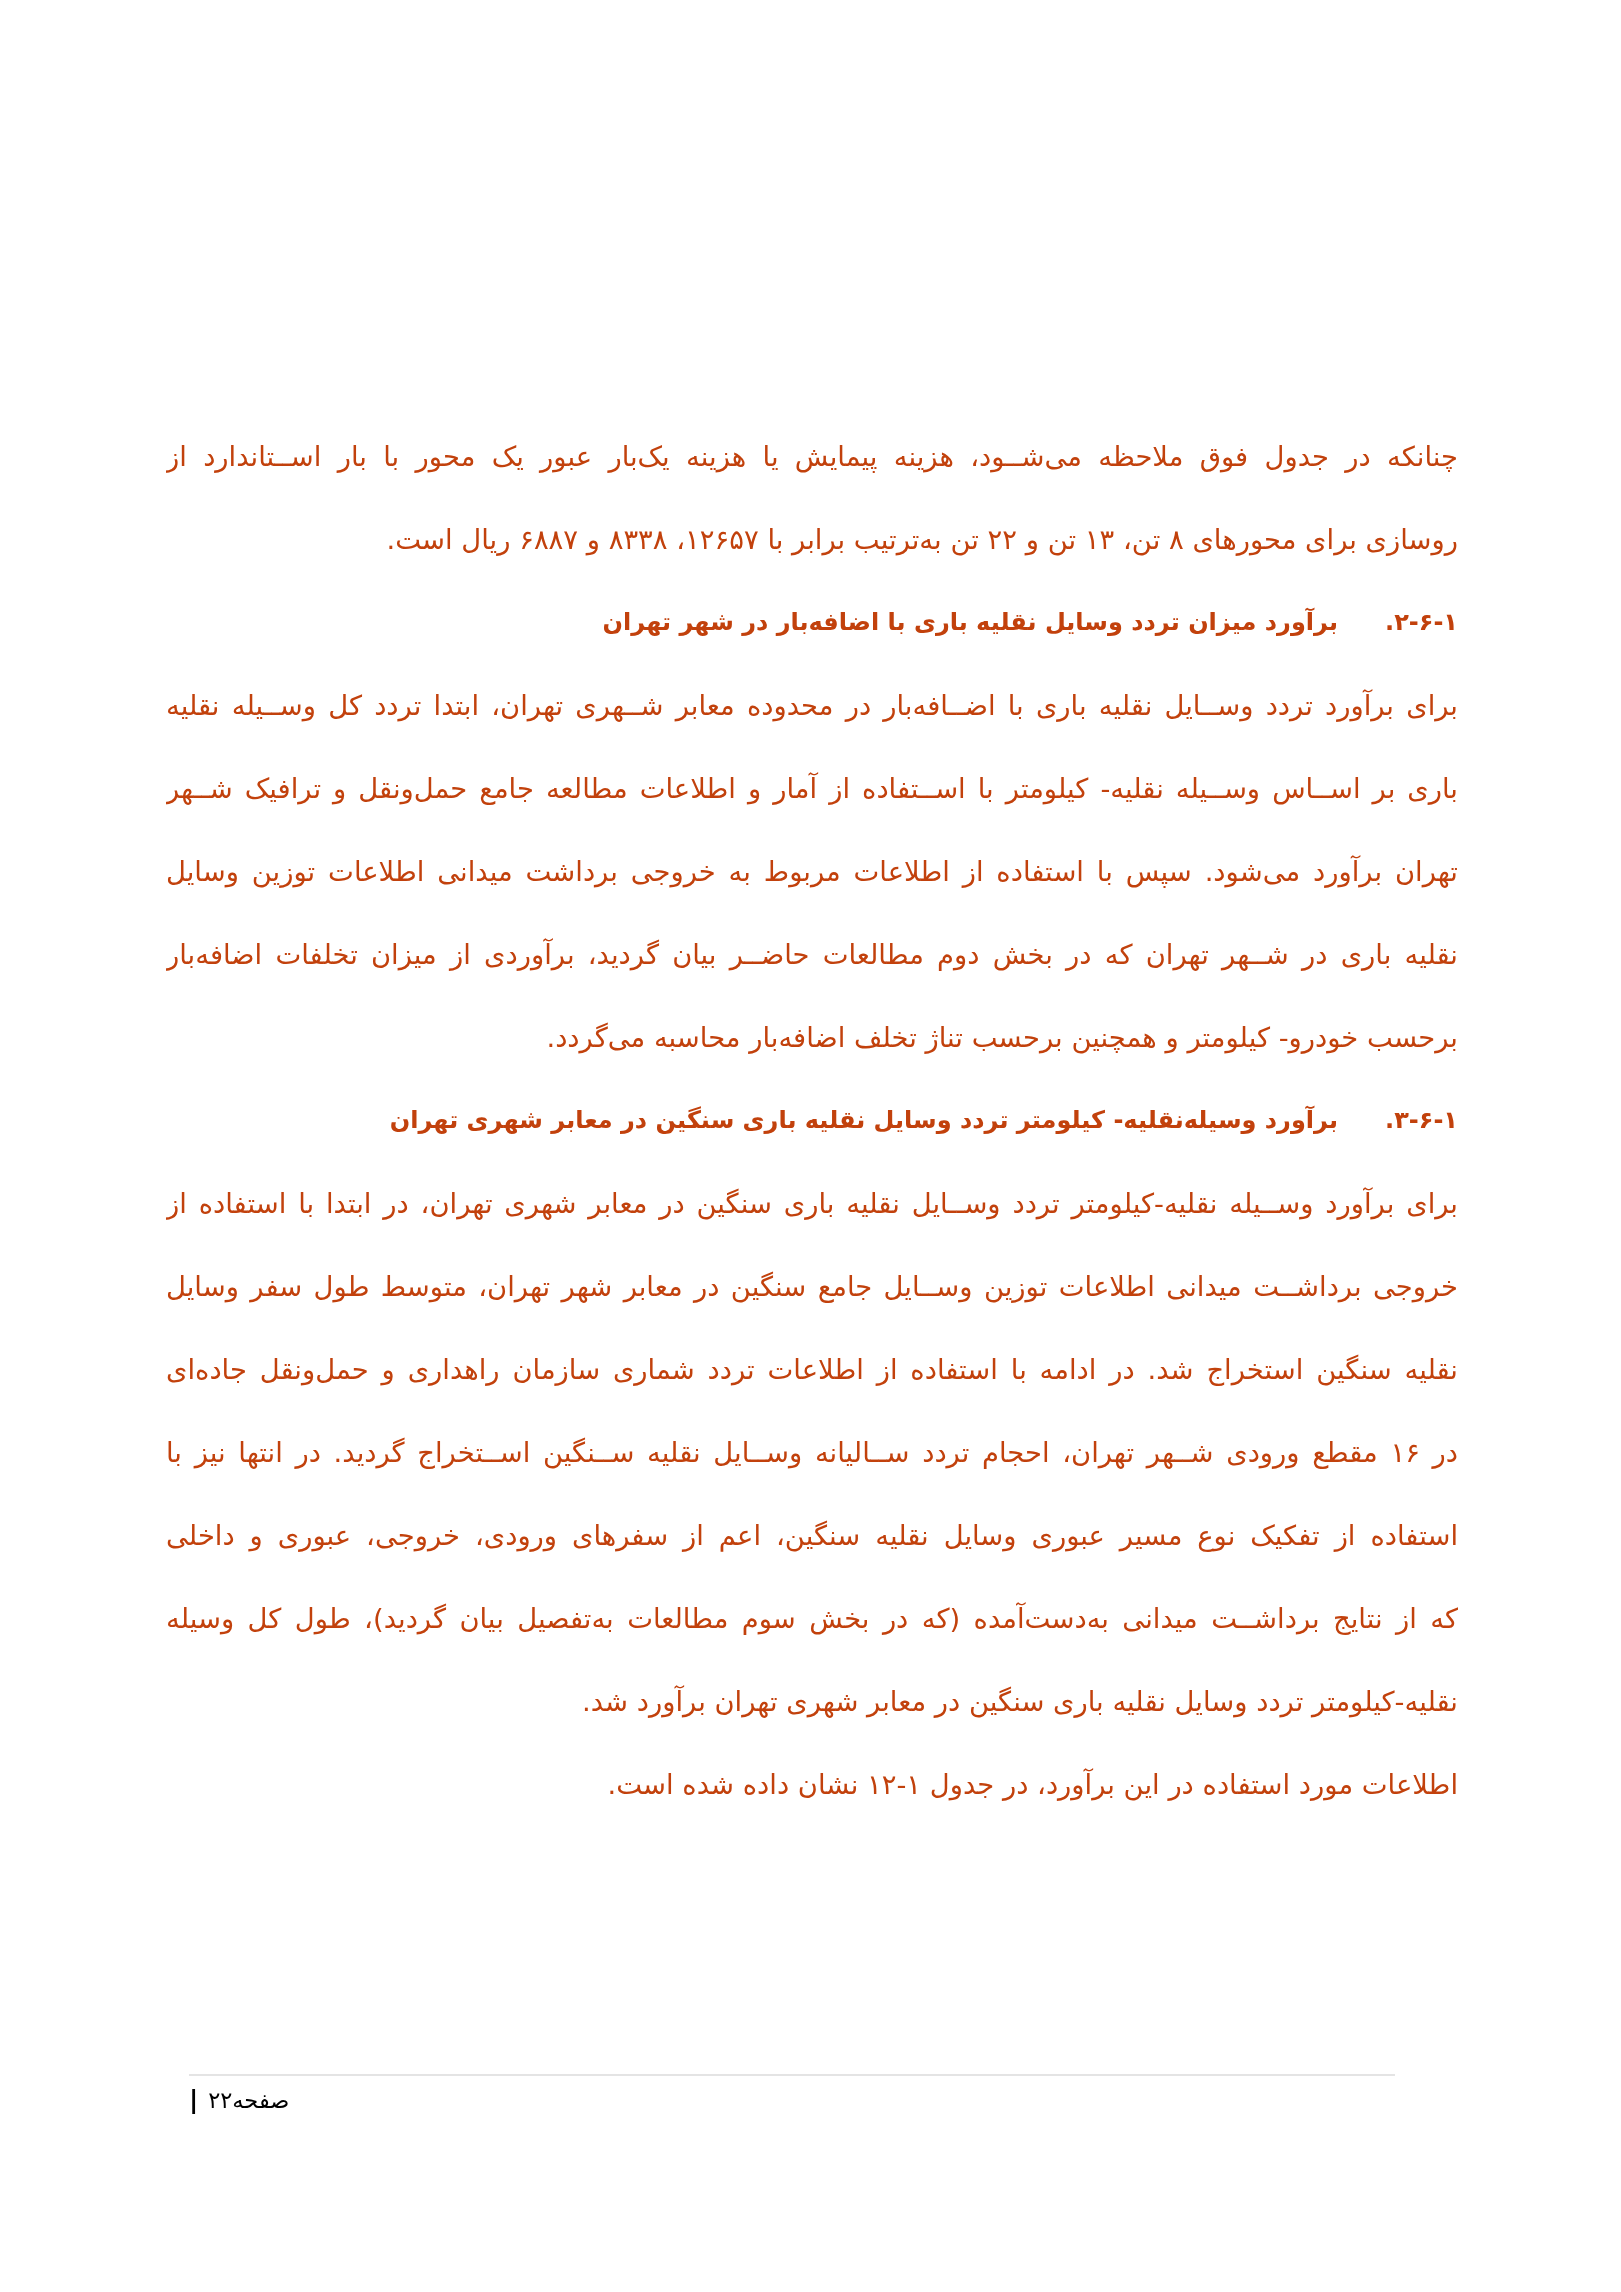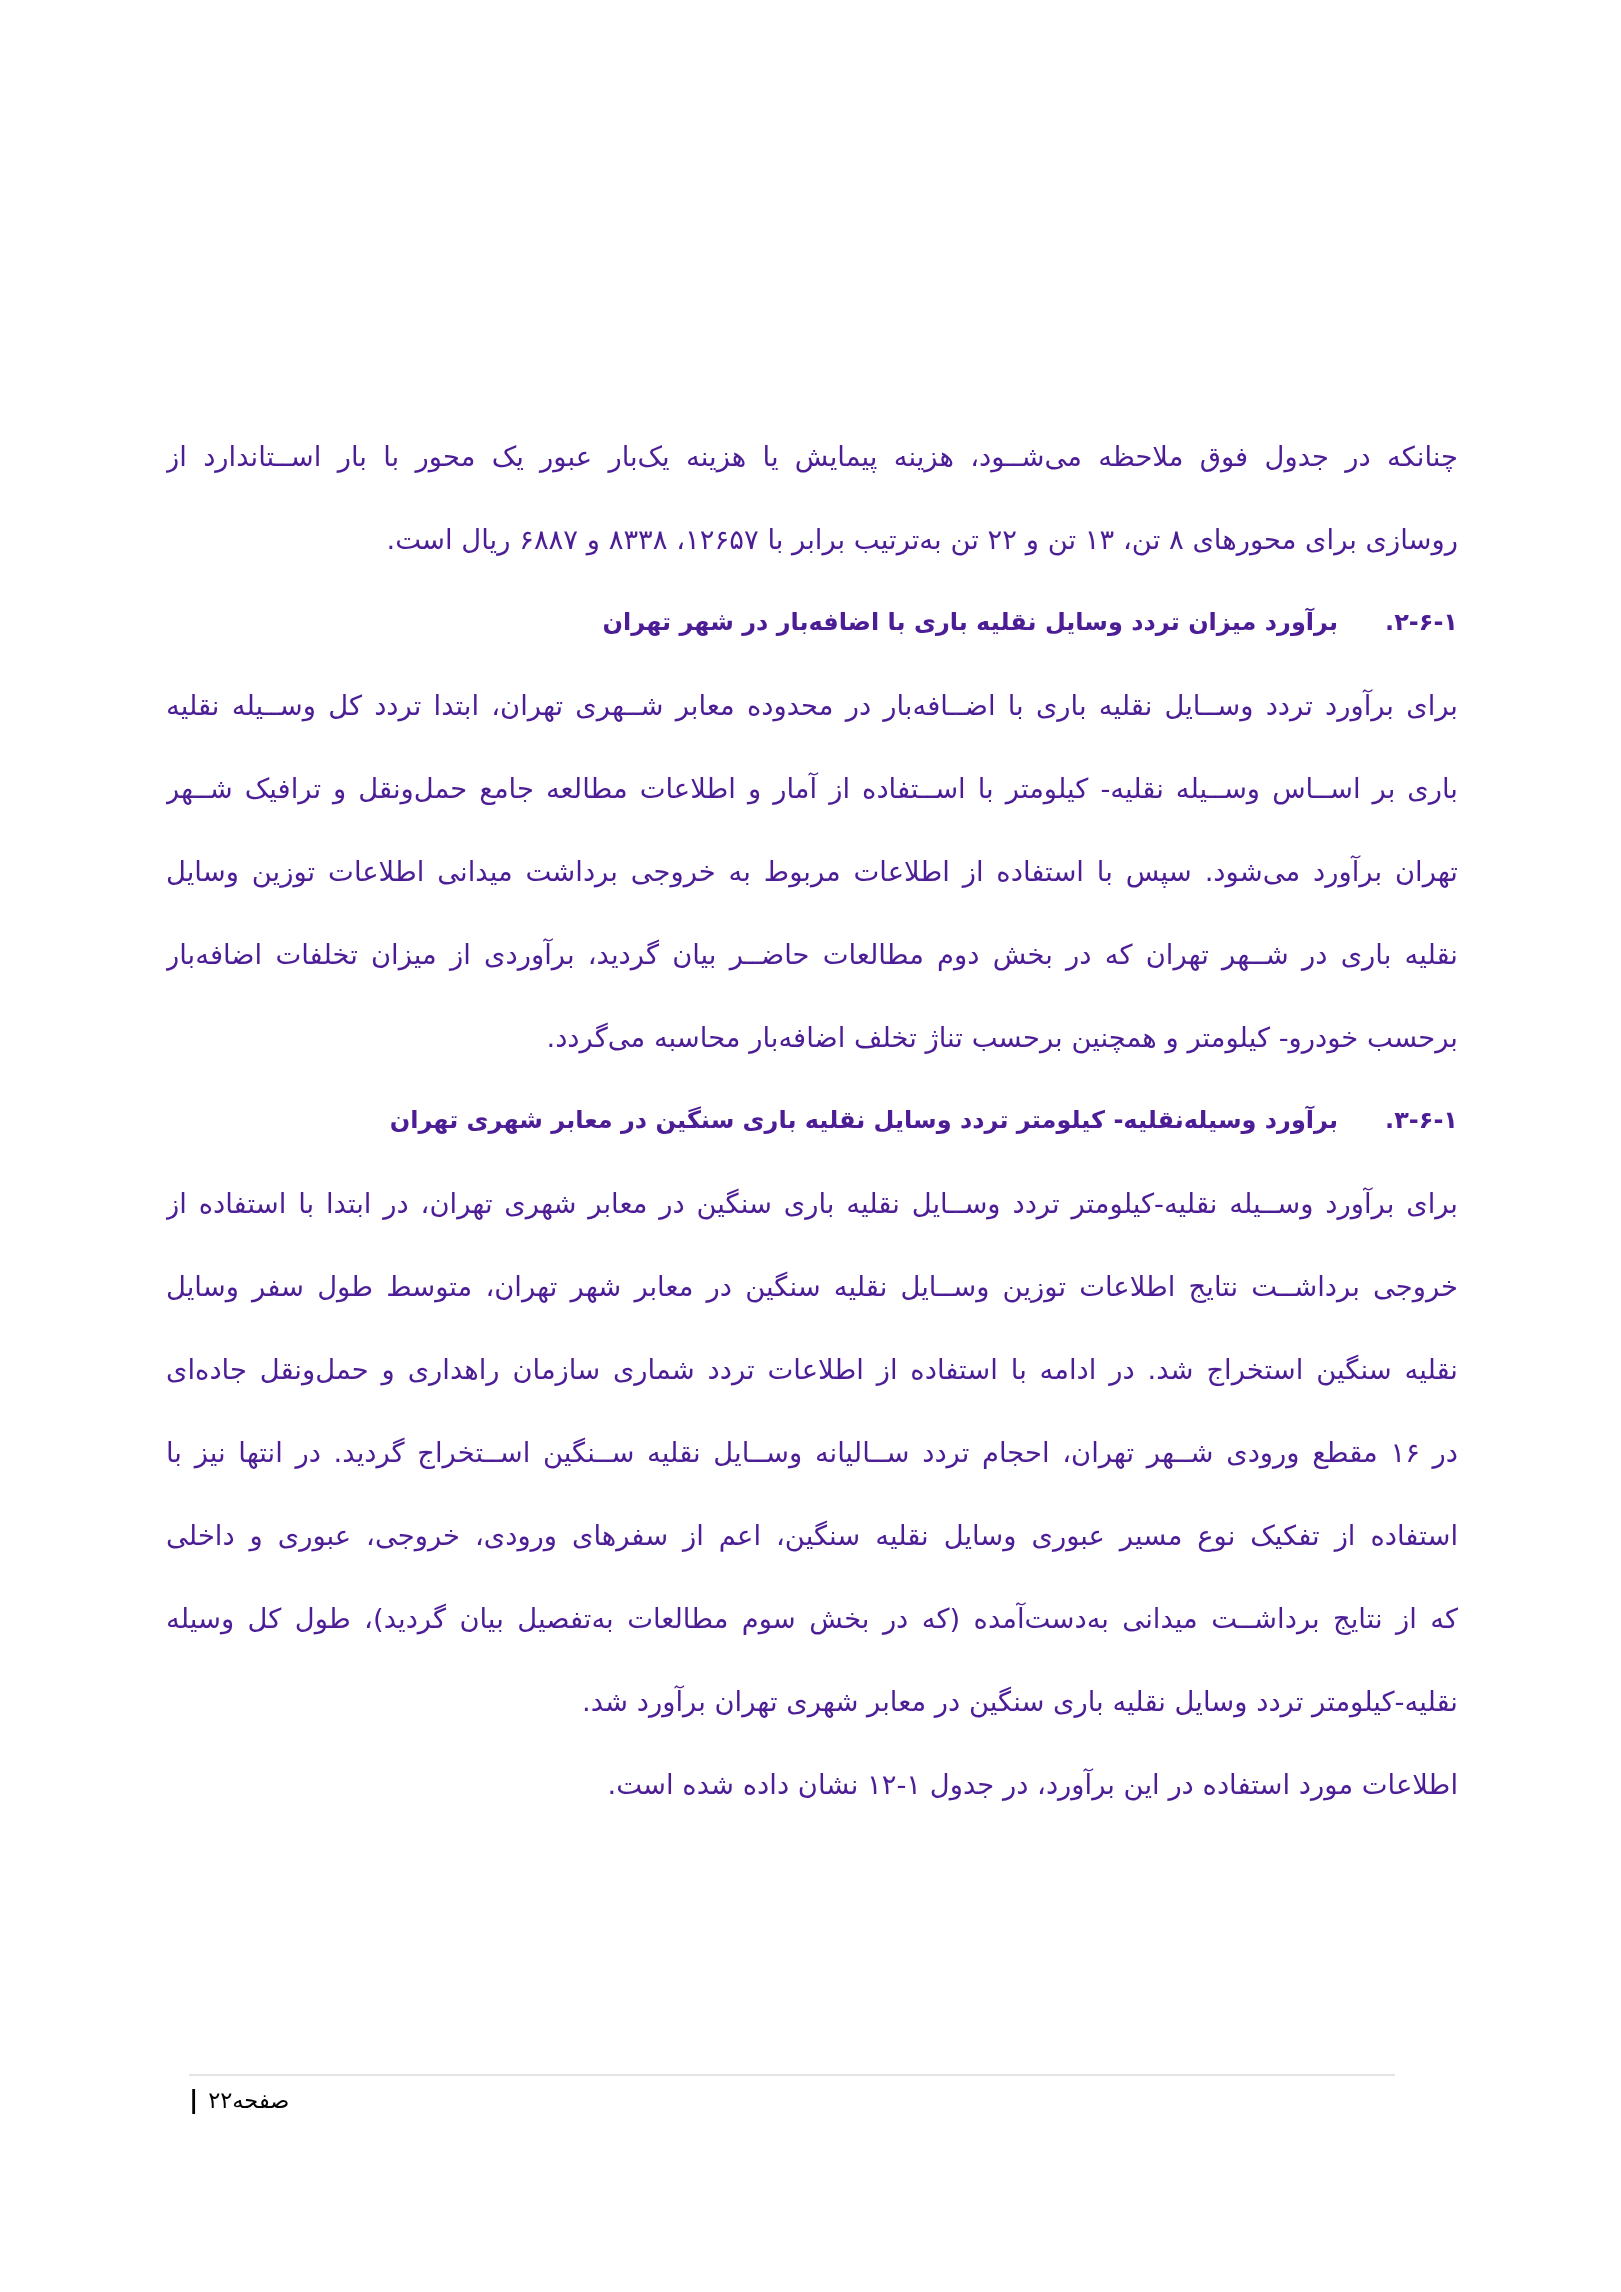"چنانکه در جدول فوق ملاحظه" .content { color: #4c1d95 -> #c2410c }
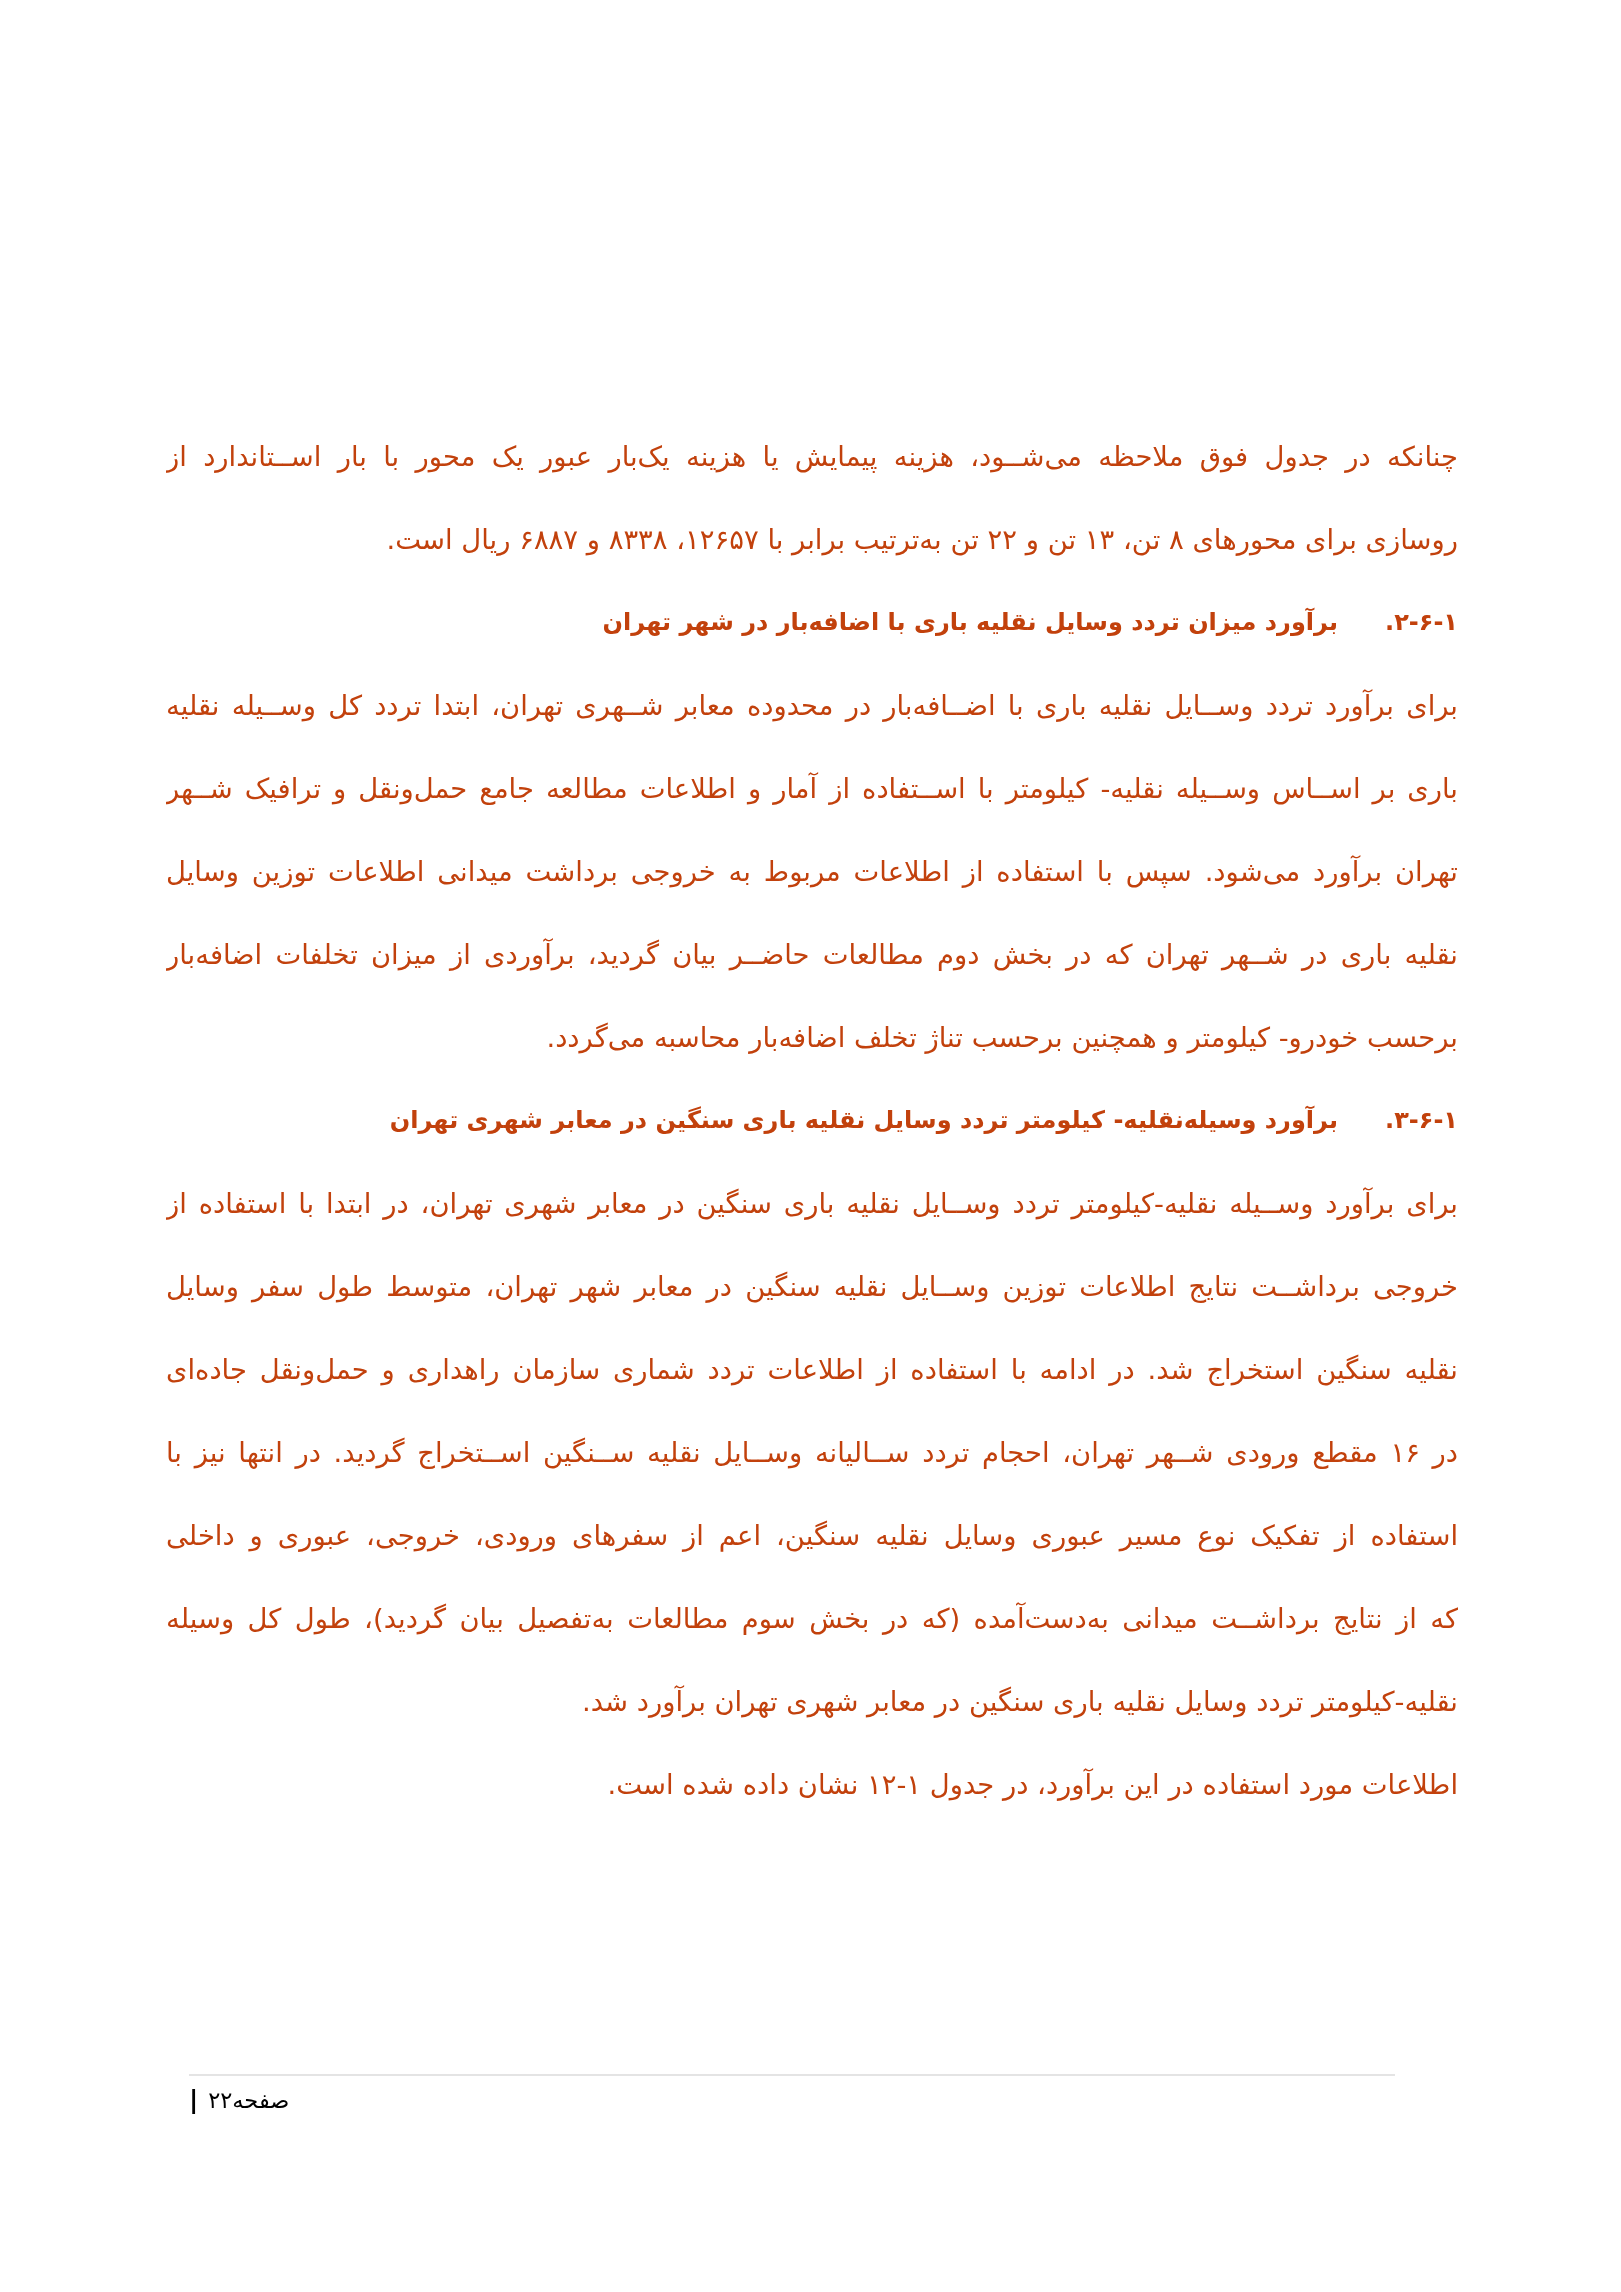"خروجی برداشــت نتایج اطلاعات توزین" div.ln { text: نتایج اطلاعات توزین وســایل نقلیه -> میدانی اطلاعات توزین وســایل جامع }
